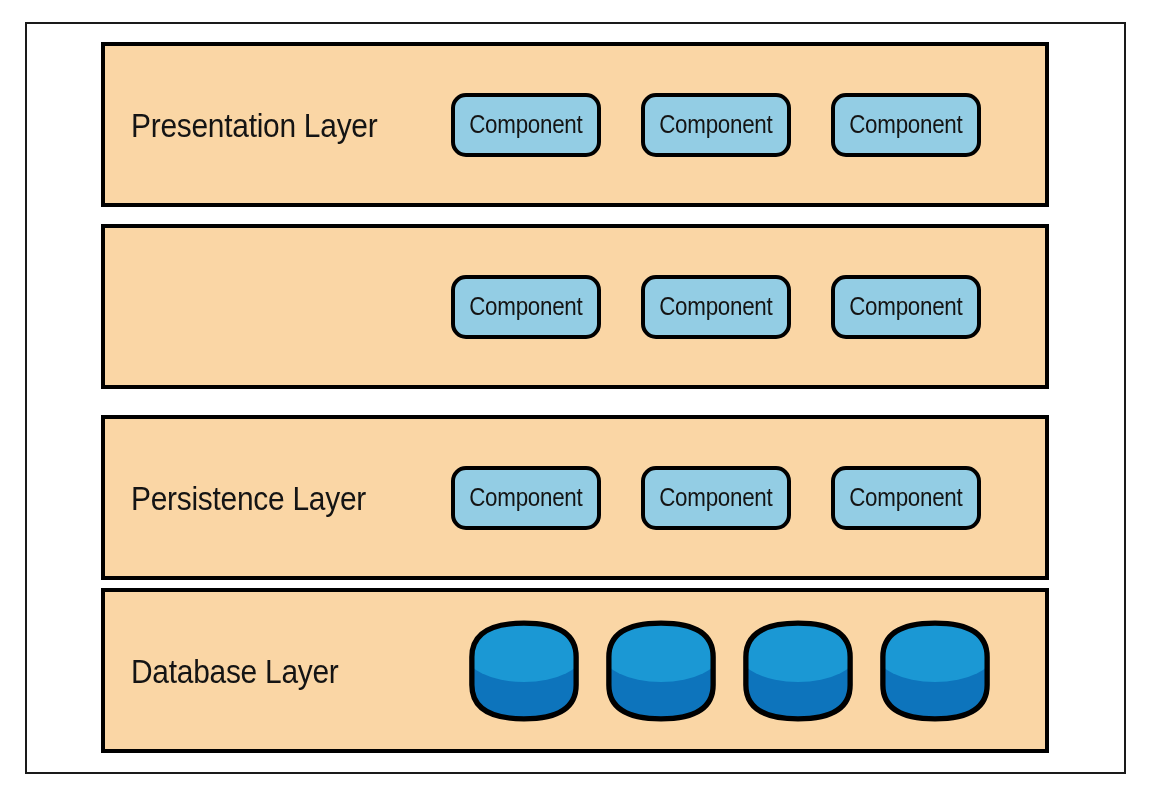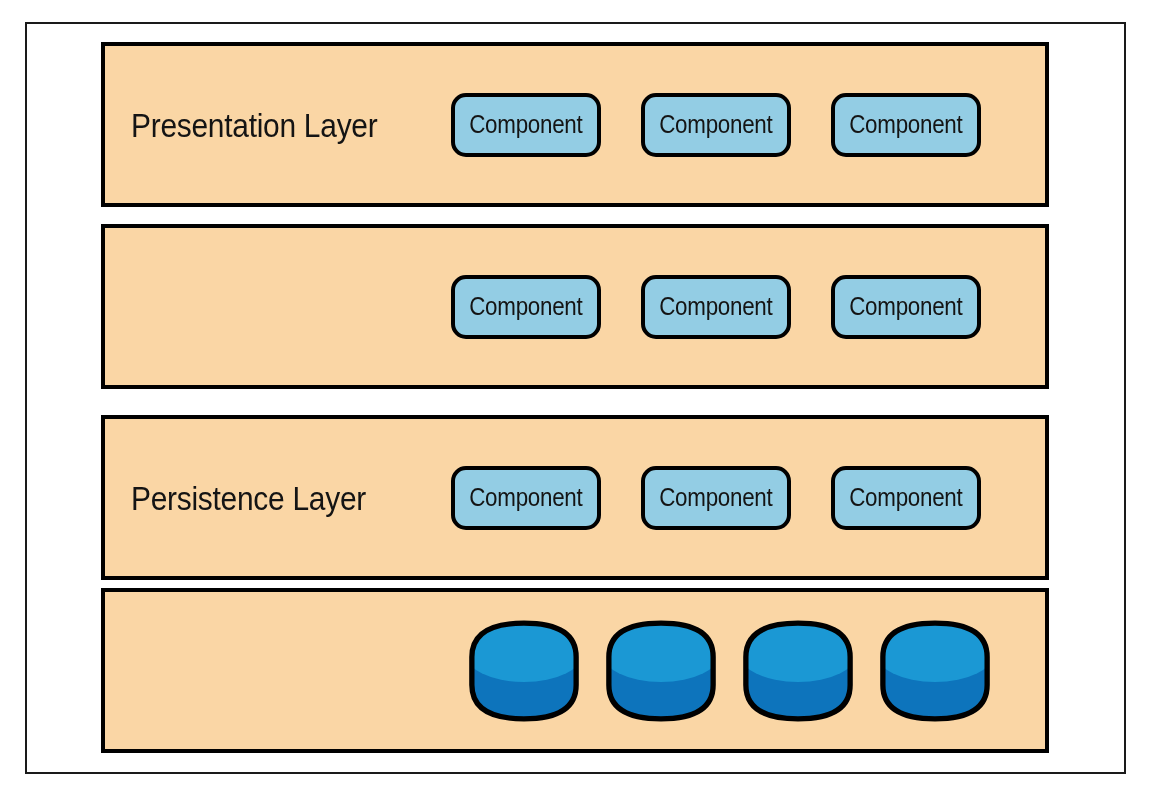"Database Layer" div.layer-label { html: none -> <div> <span>Database Layer</span> </div> }
